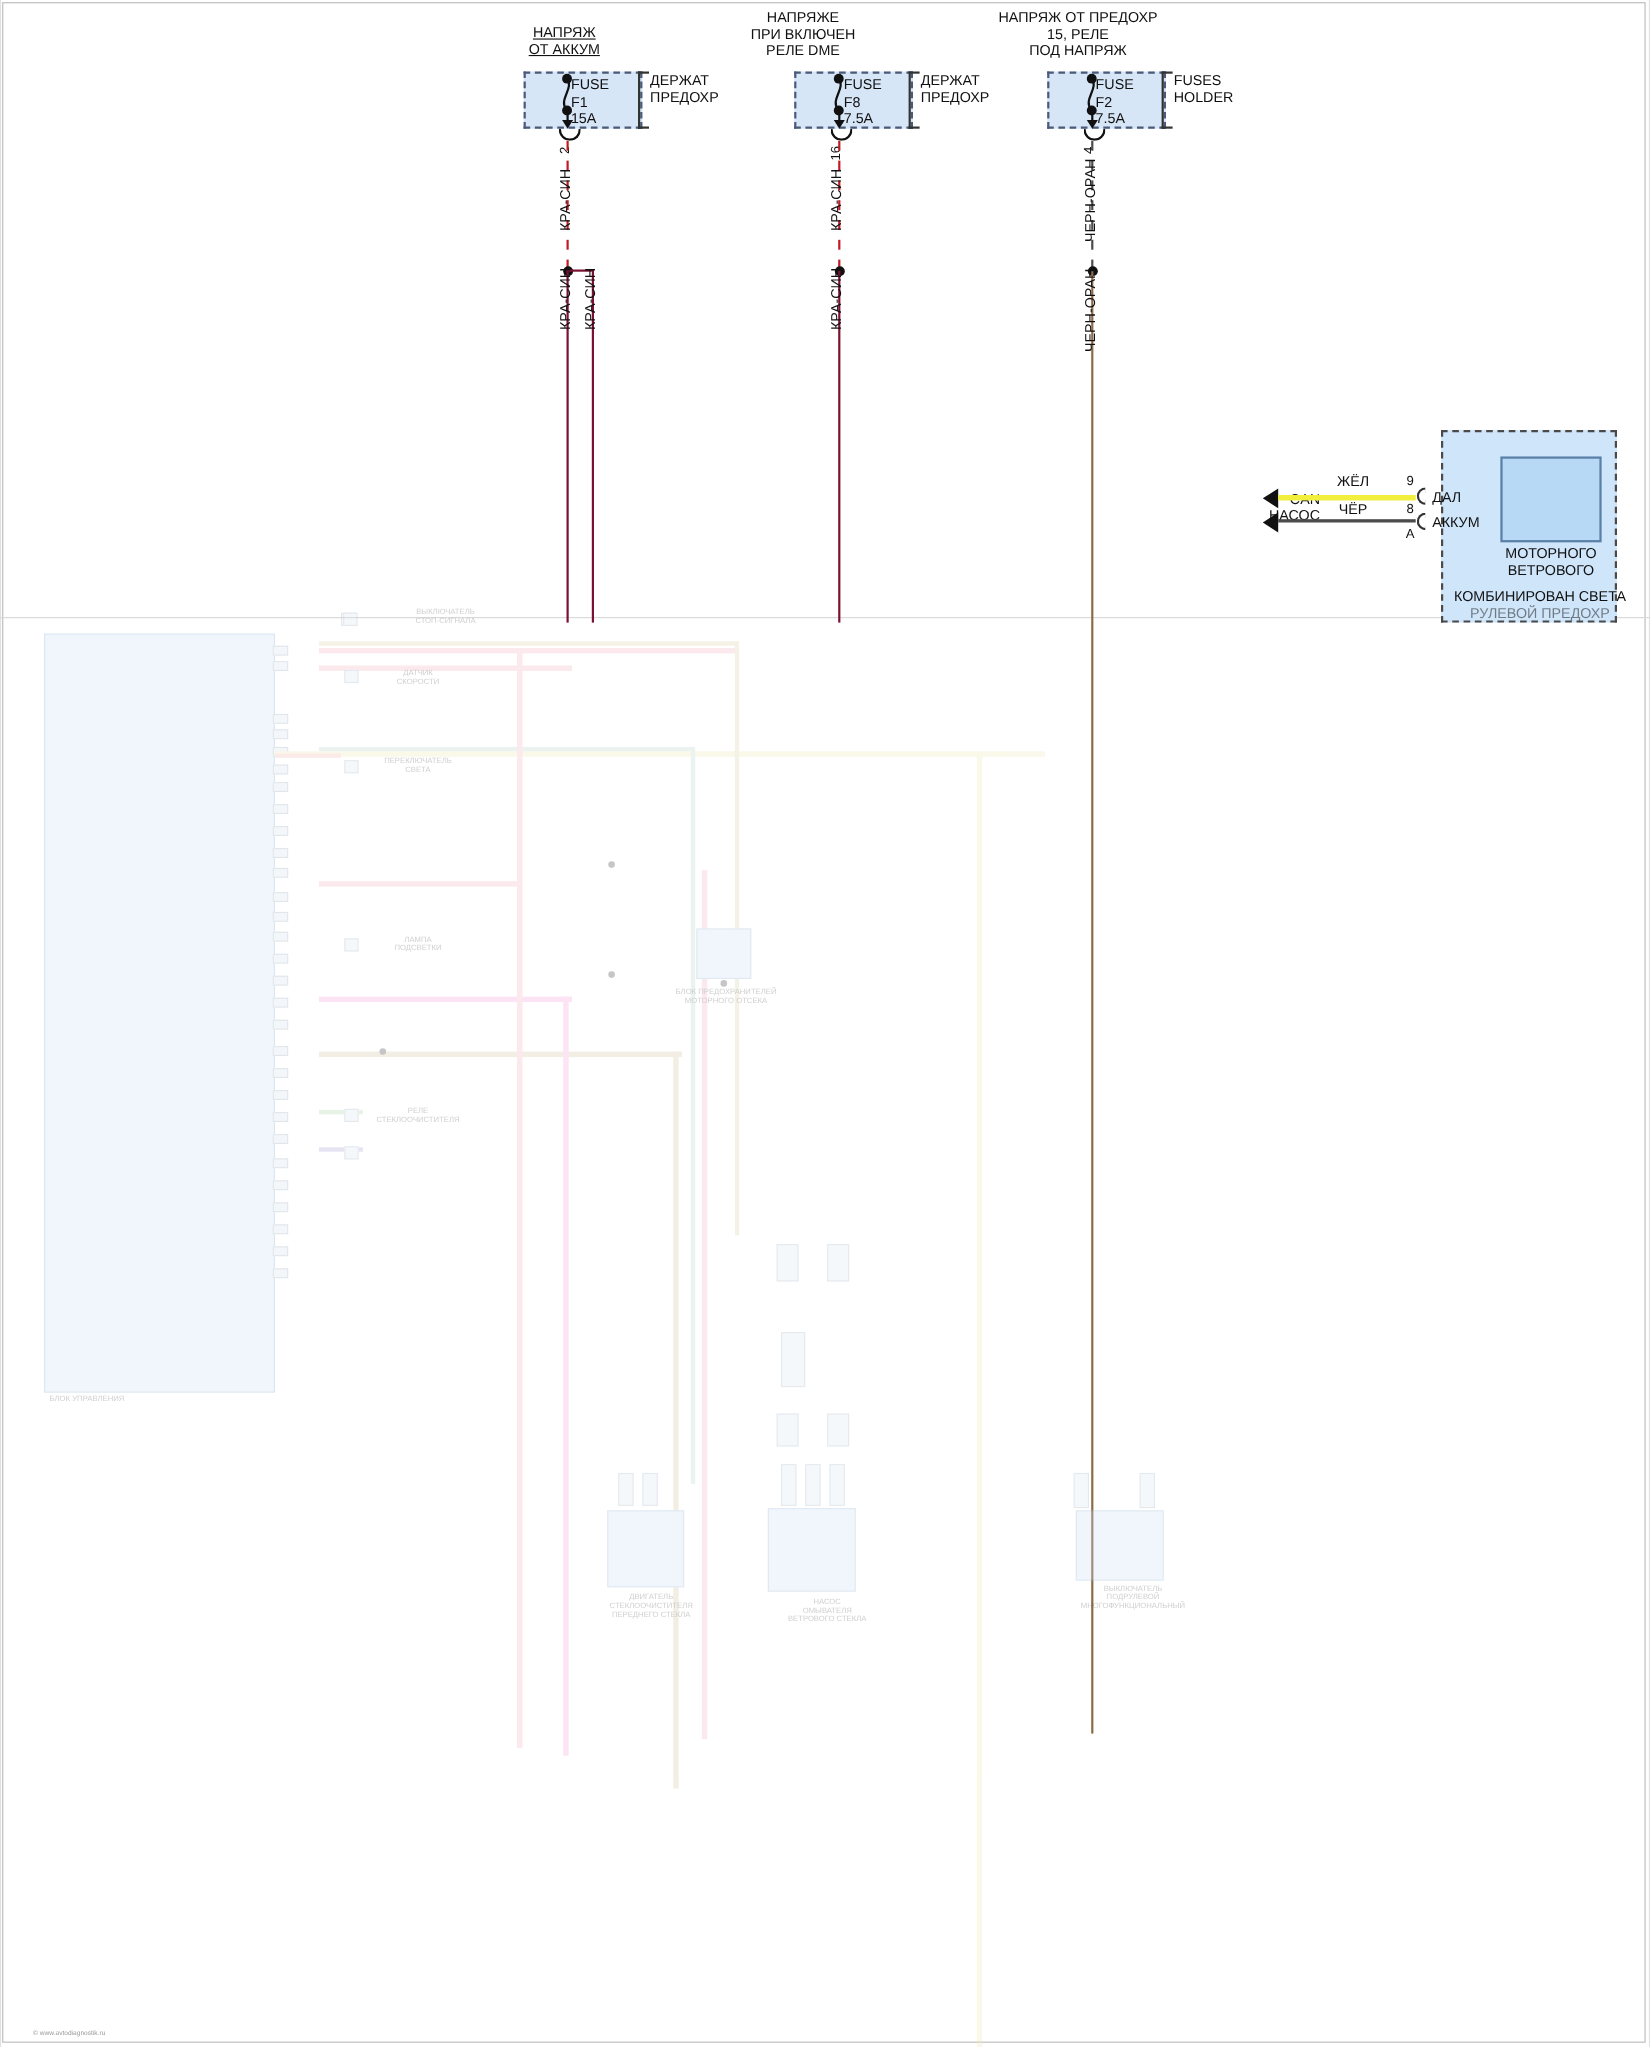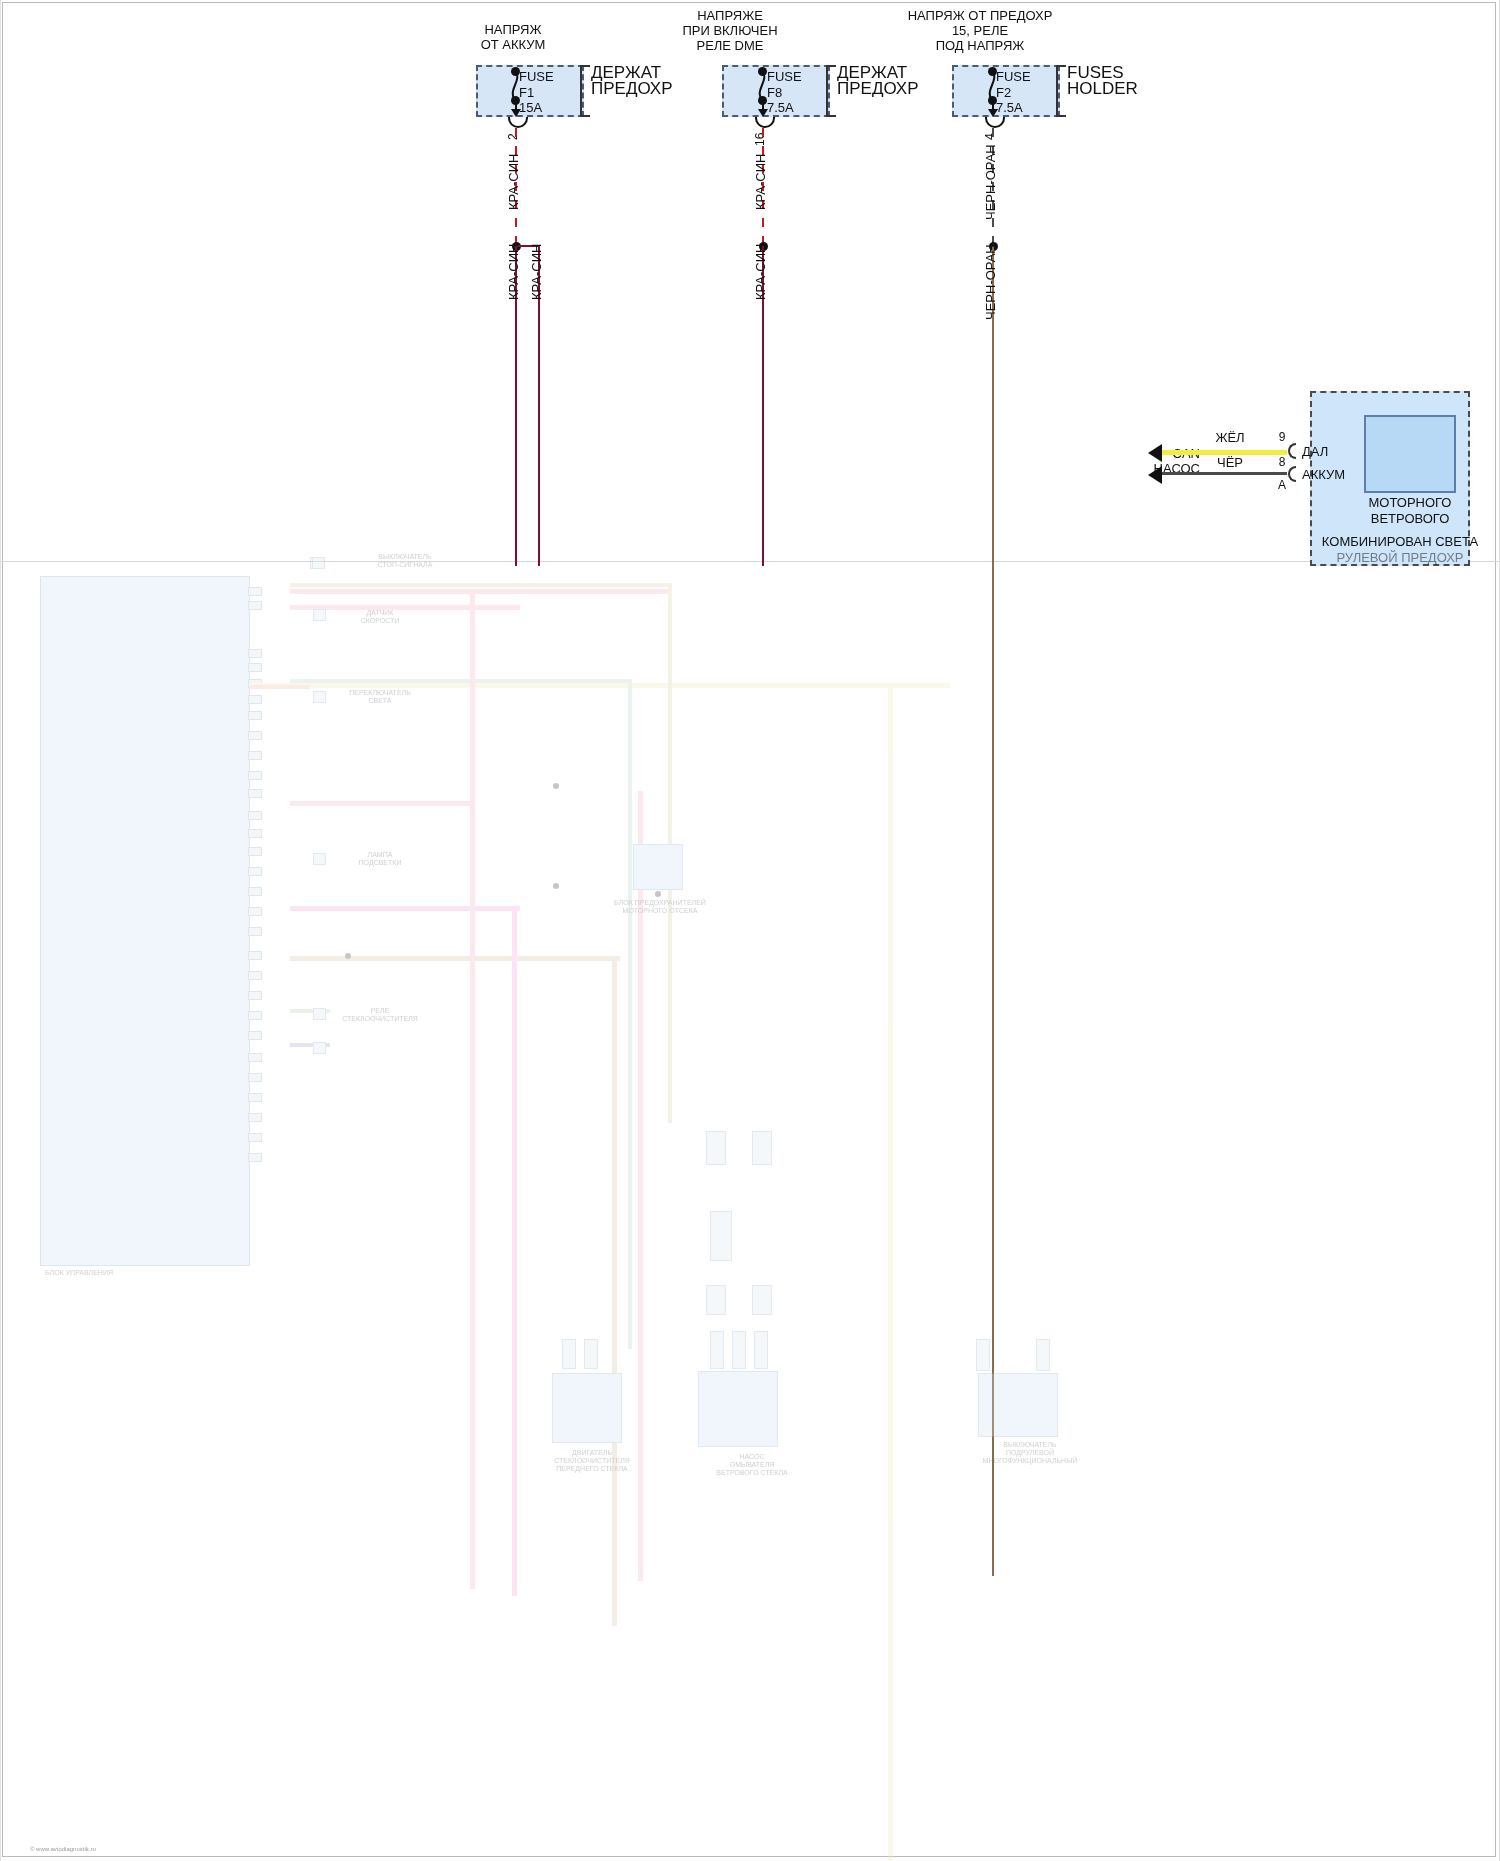"НАПРЯЖ" div.lbl { text-decoration: none -> underline }
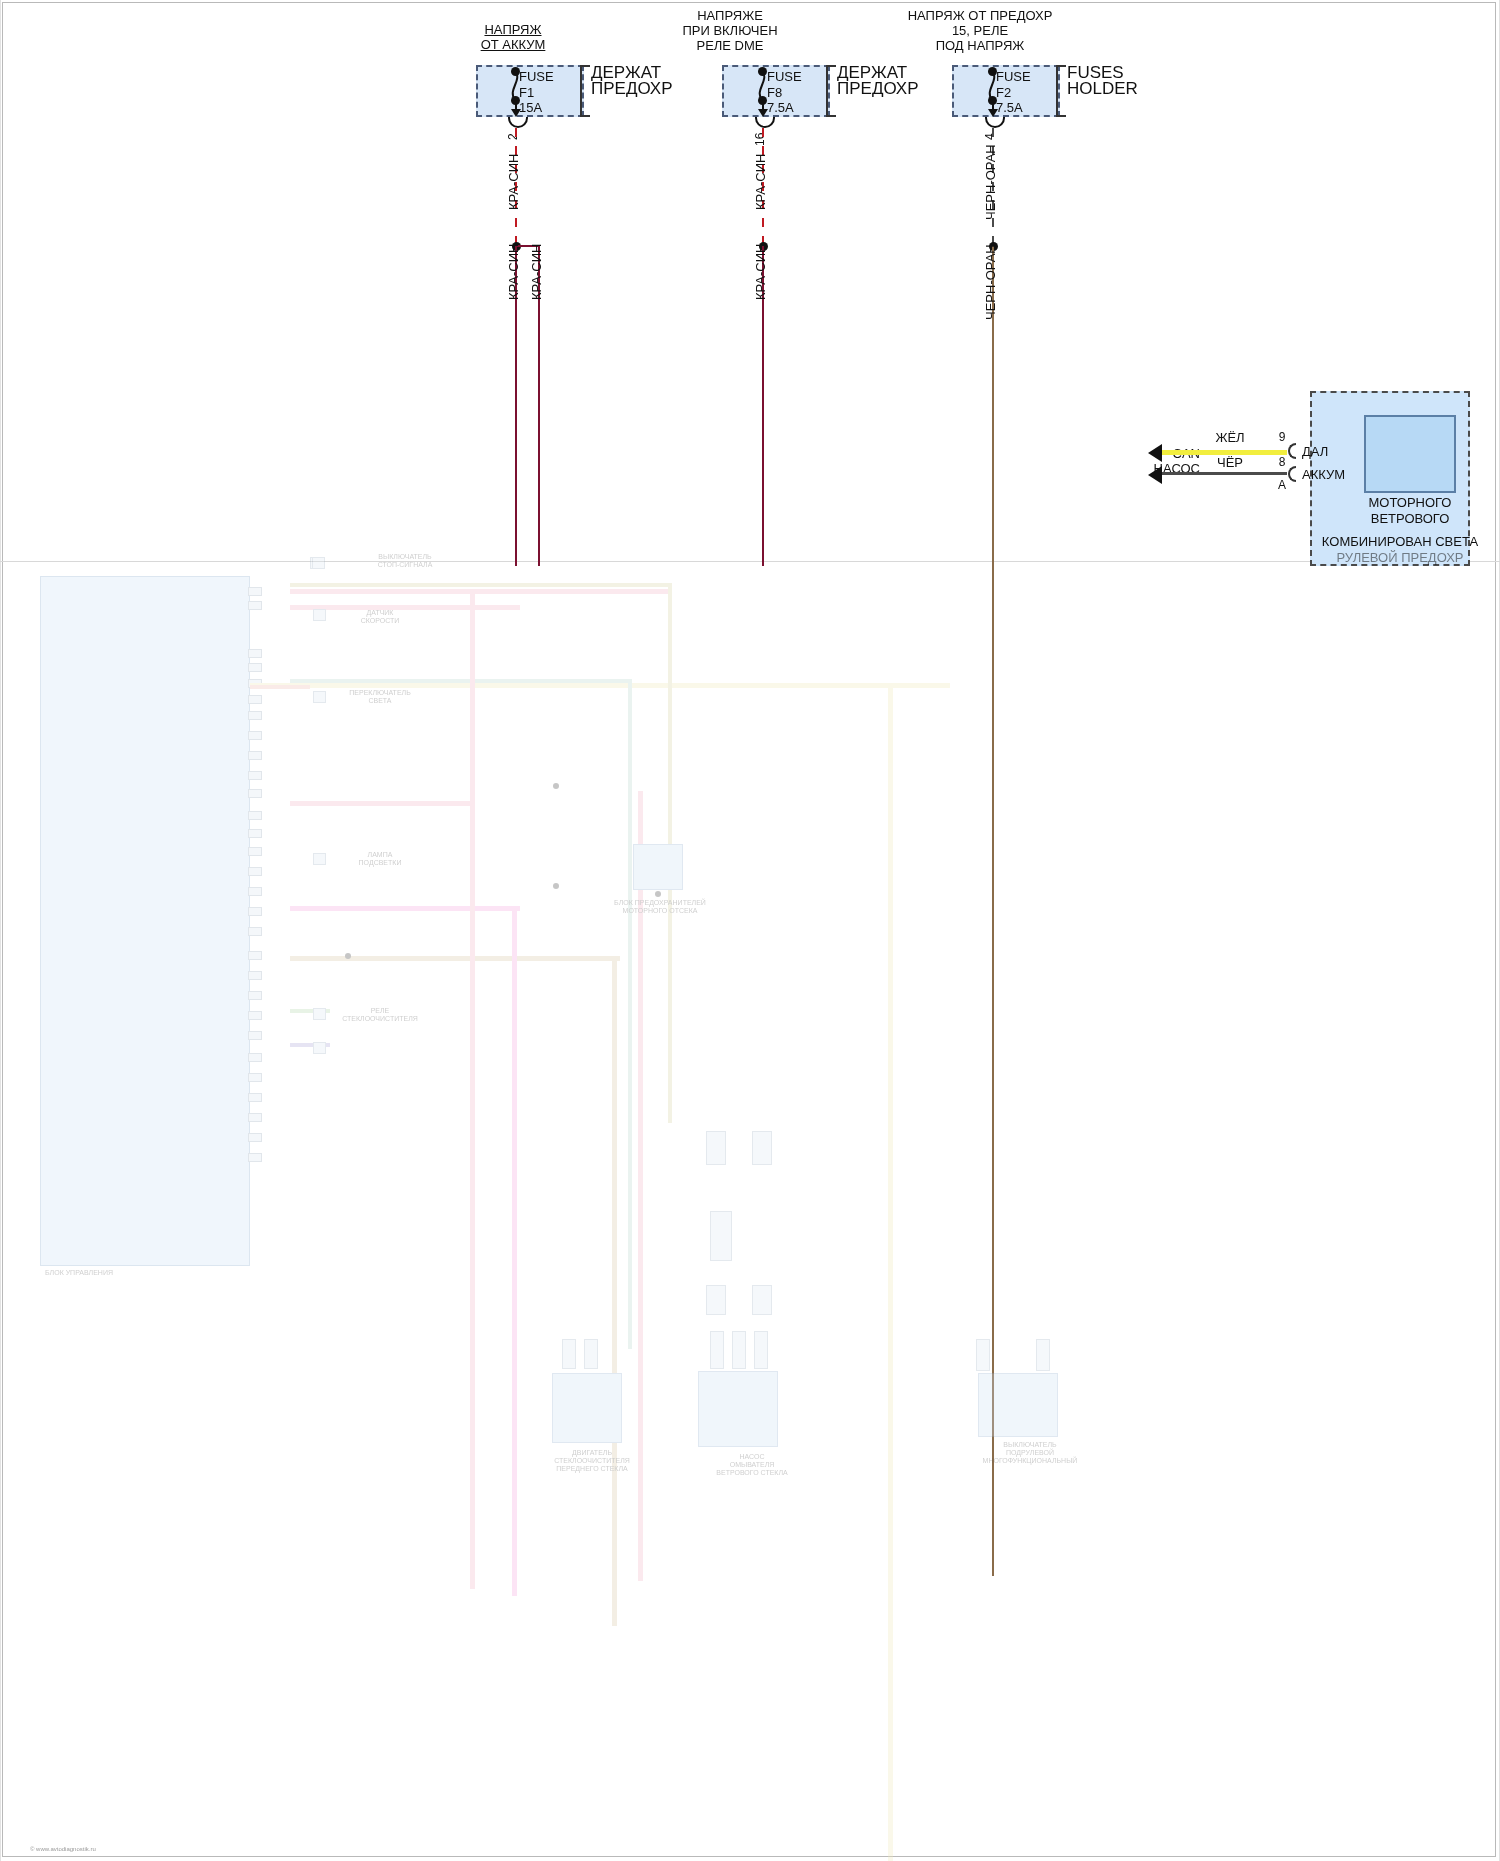"ДЕРЖАТ" .holder-txt { font-size: 17px -> 13px }
